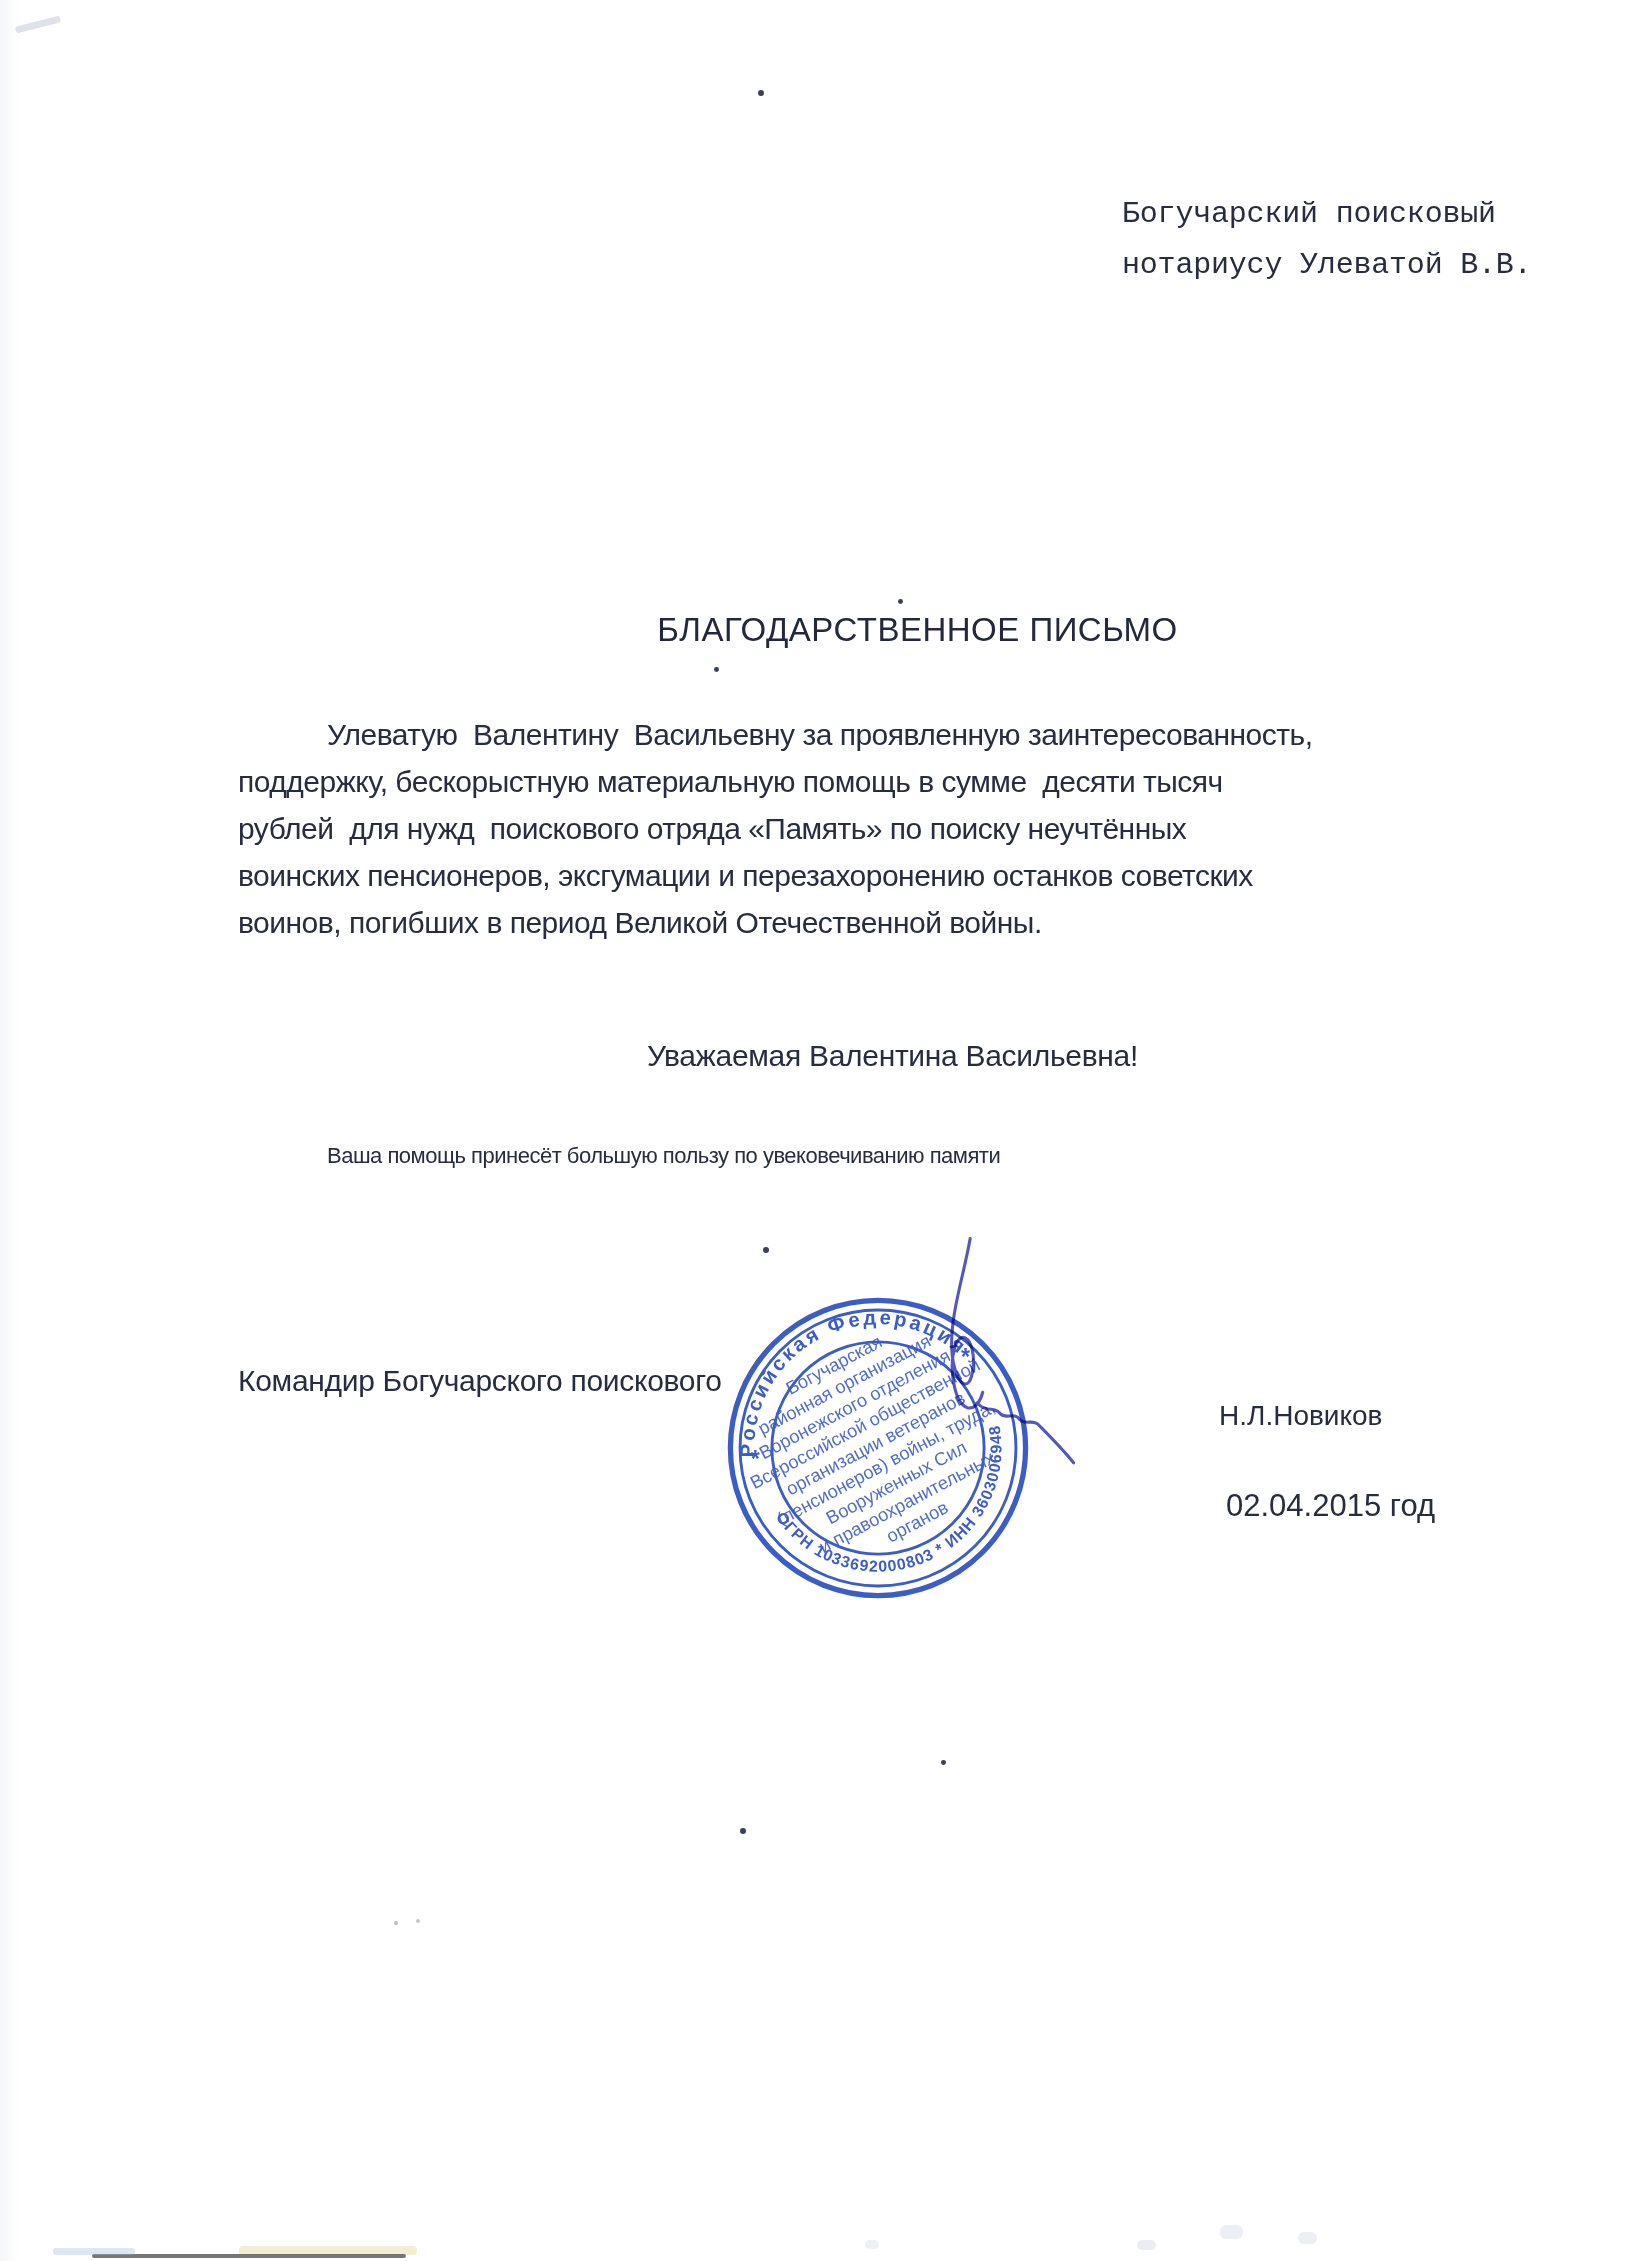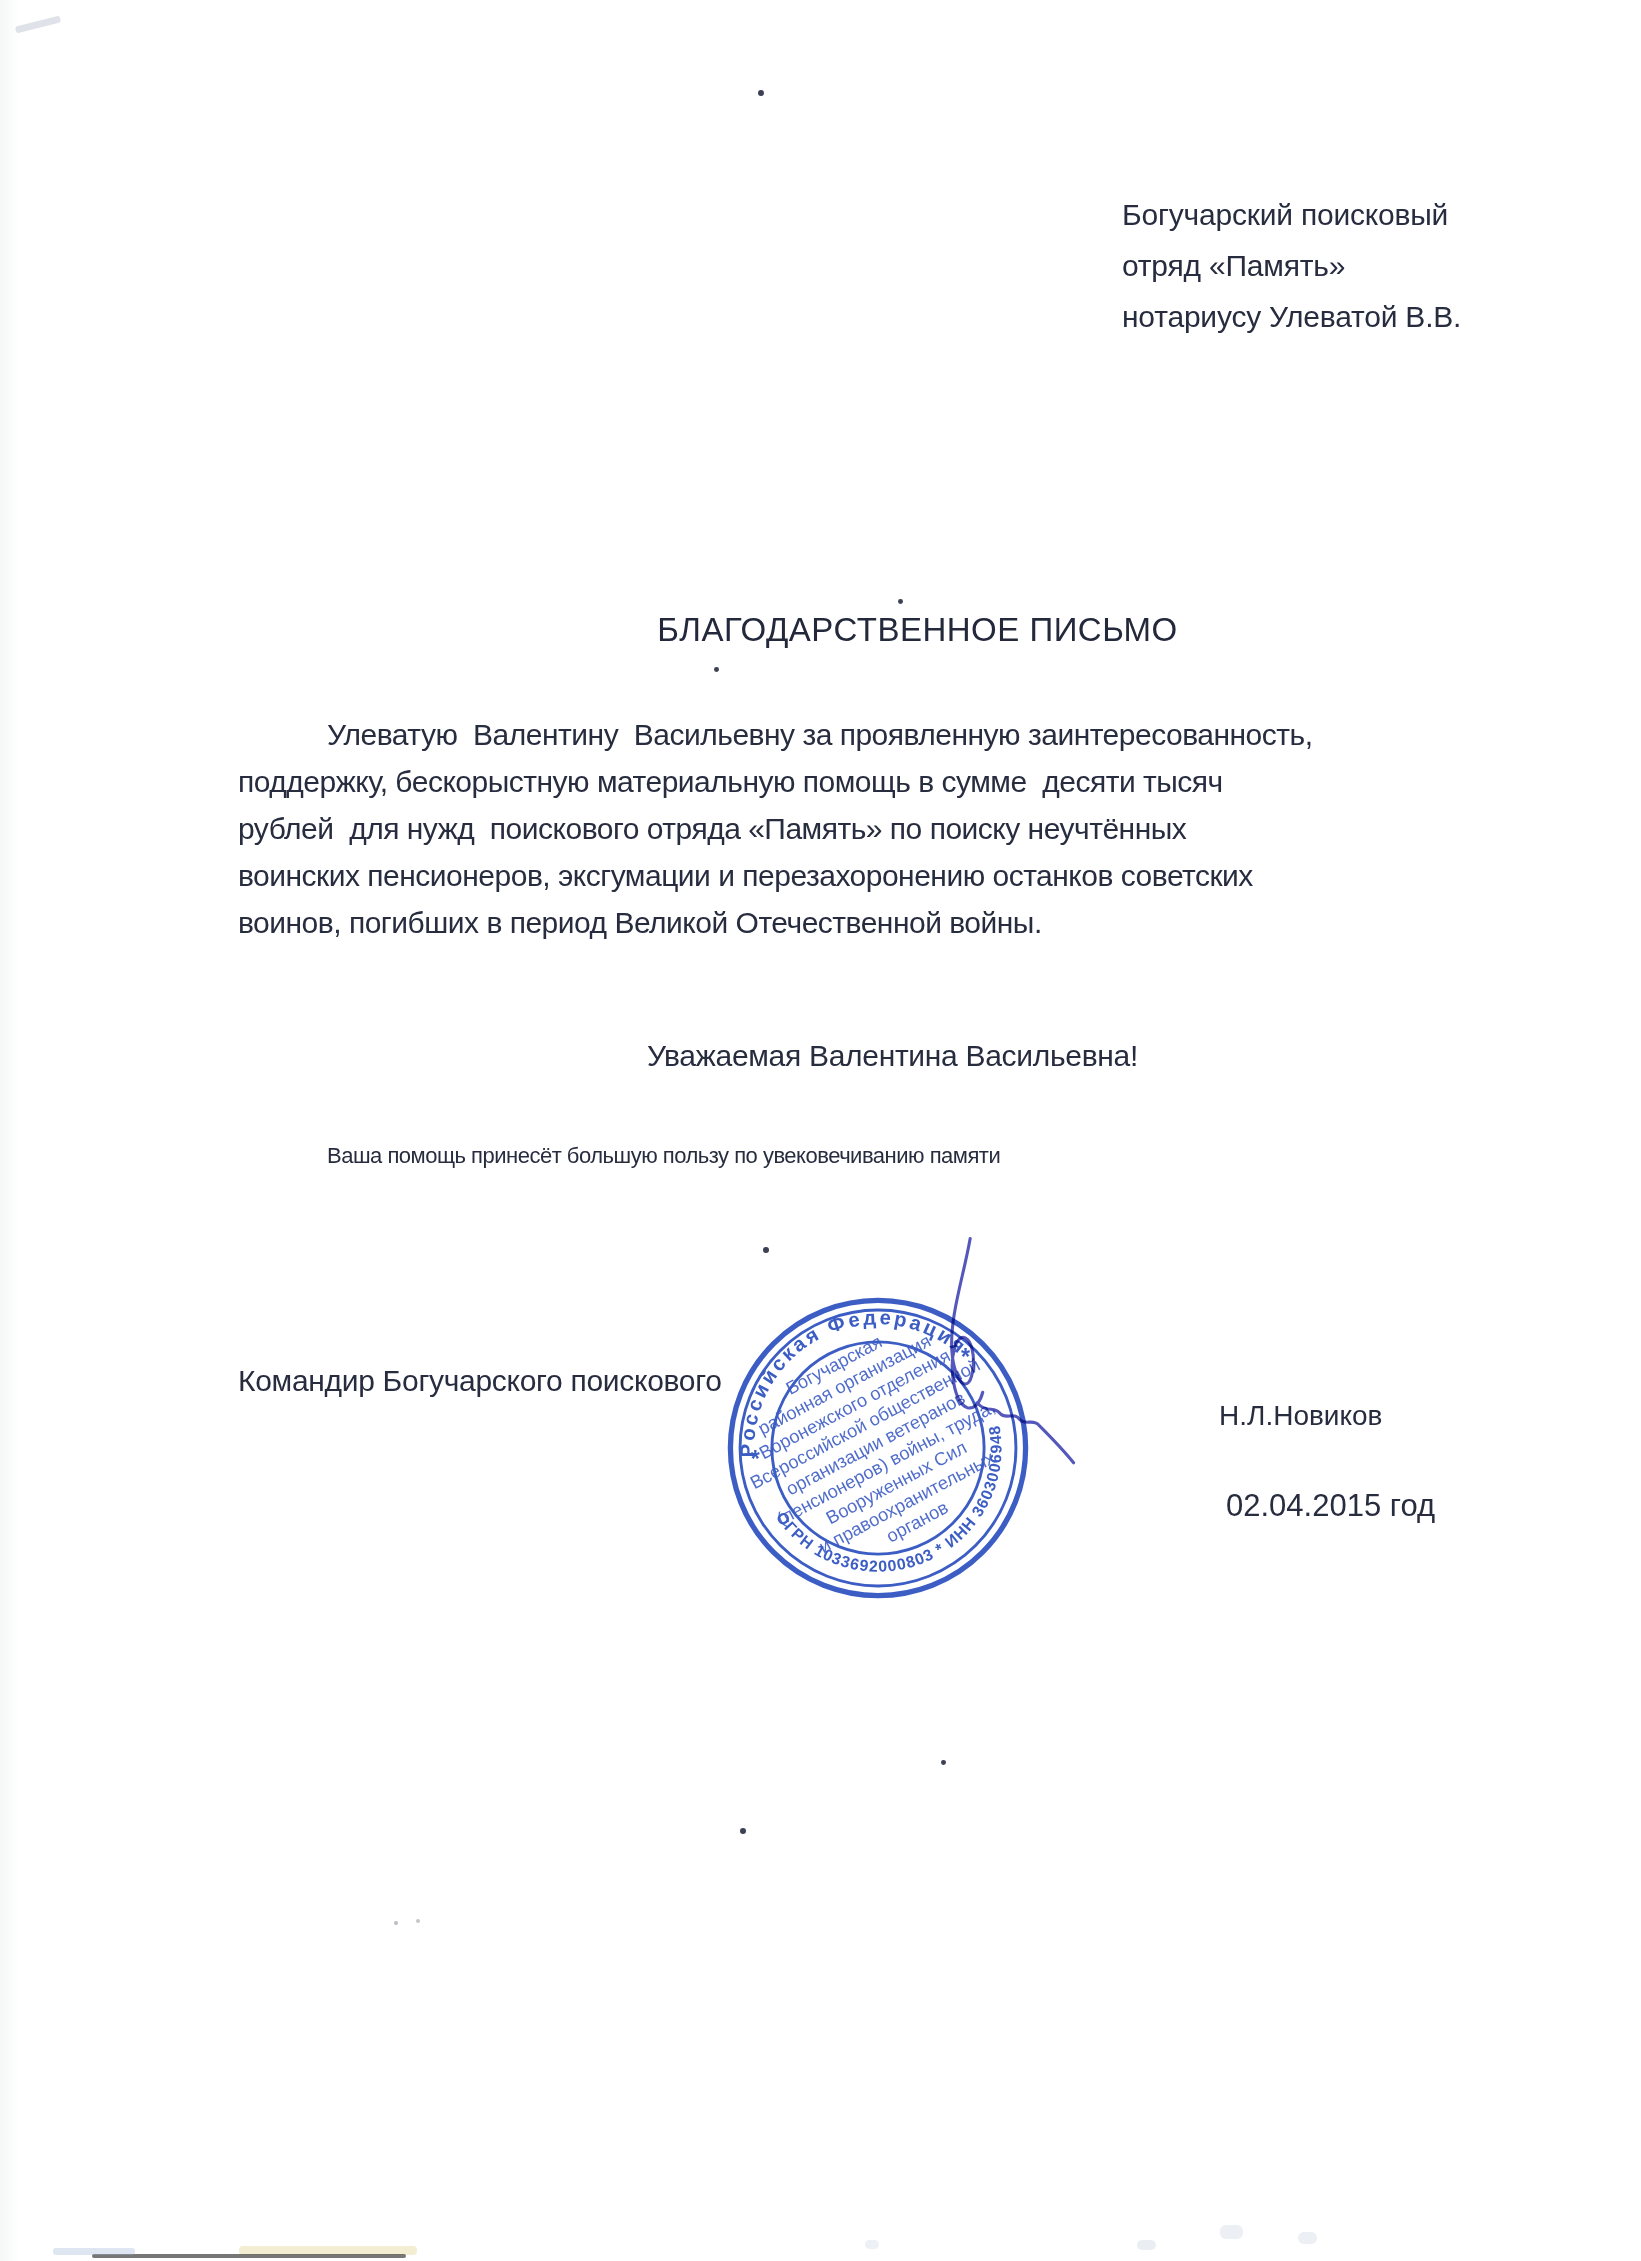"Богучарский поисковый" .recipient { font-family: none -> Liberation Mono, monospace }
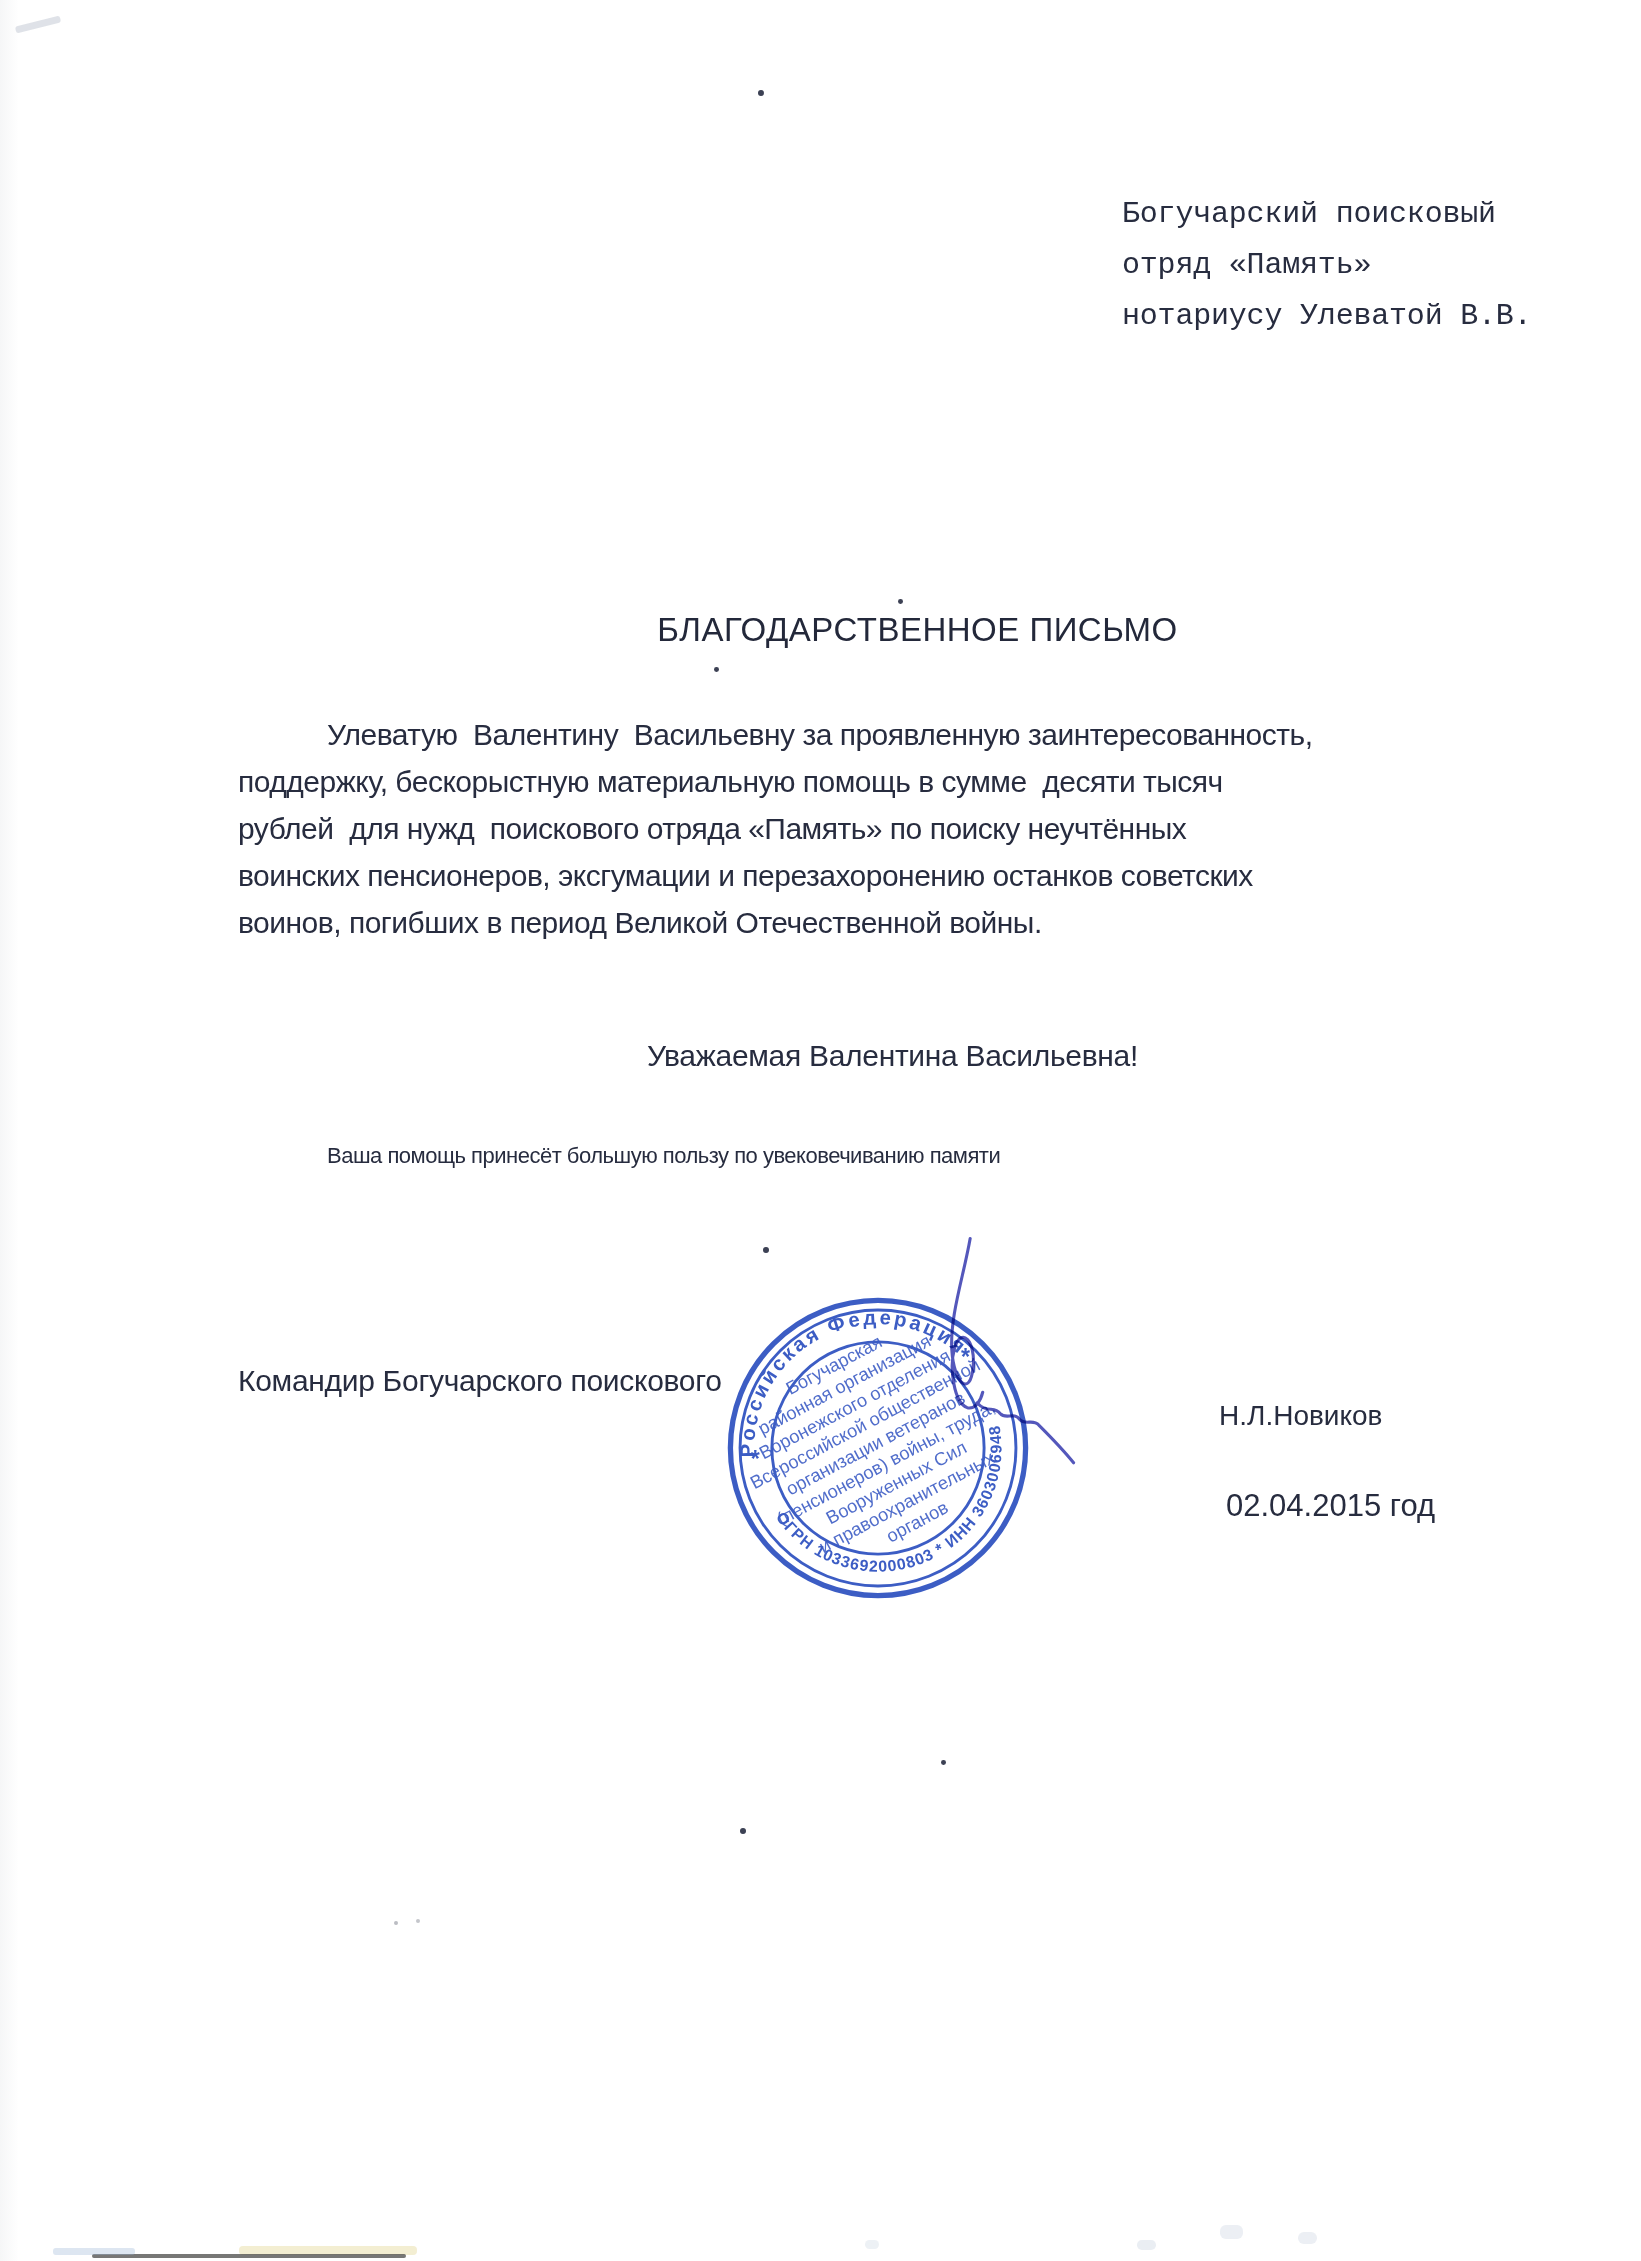"отряд «Память»" div.line { html: <div>отряд «Память»</div> -> none }
